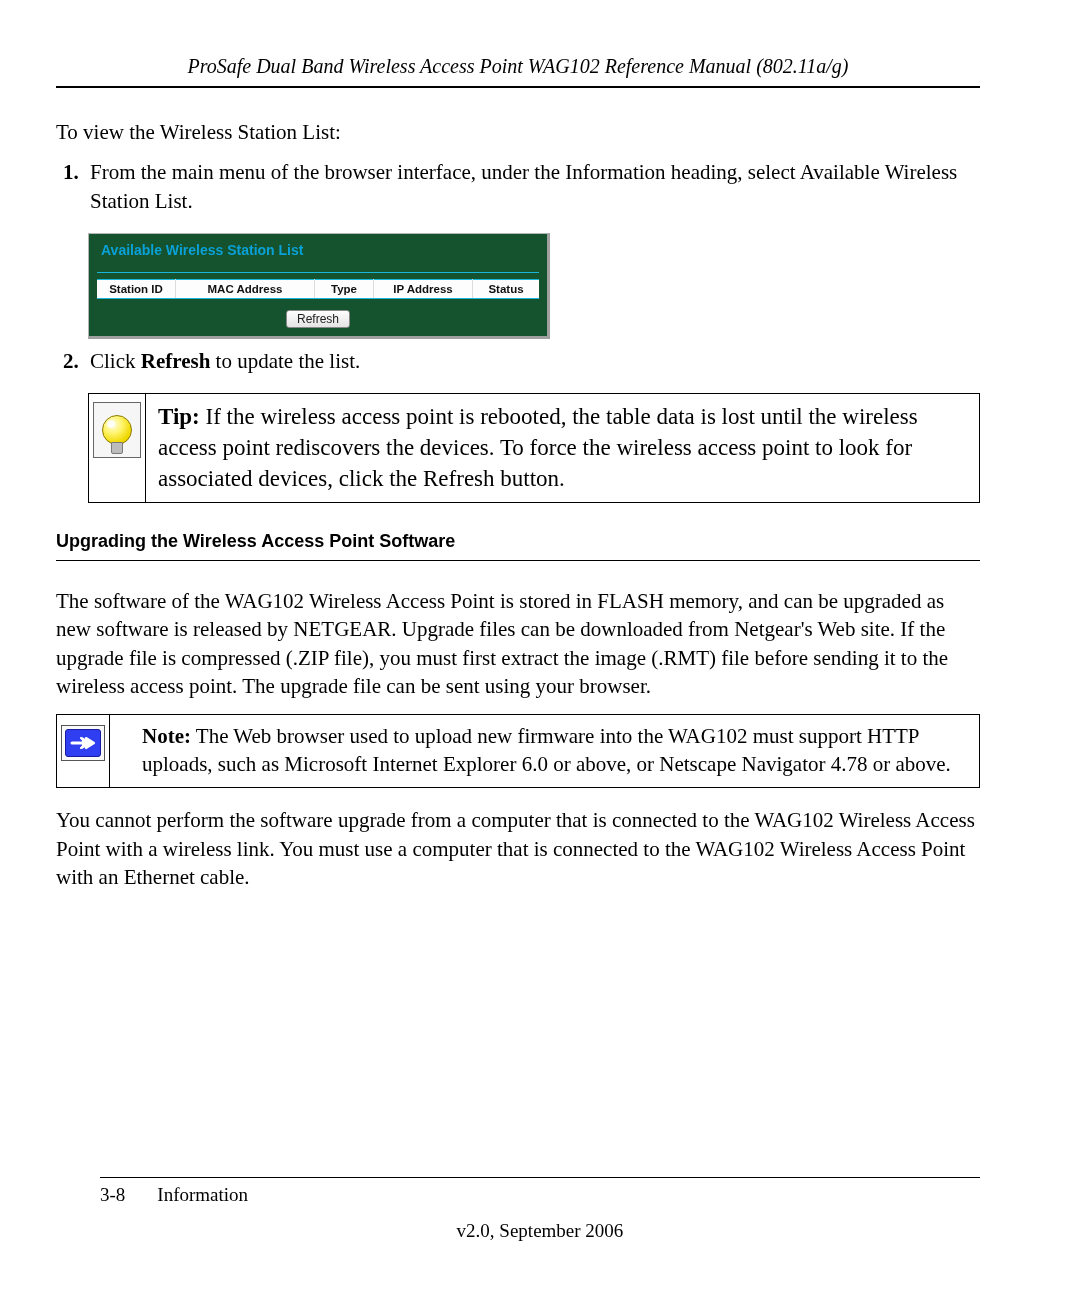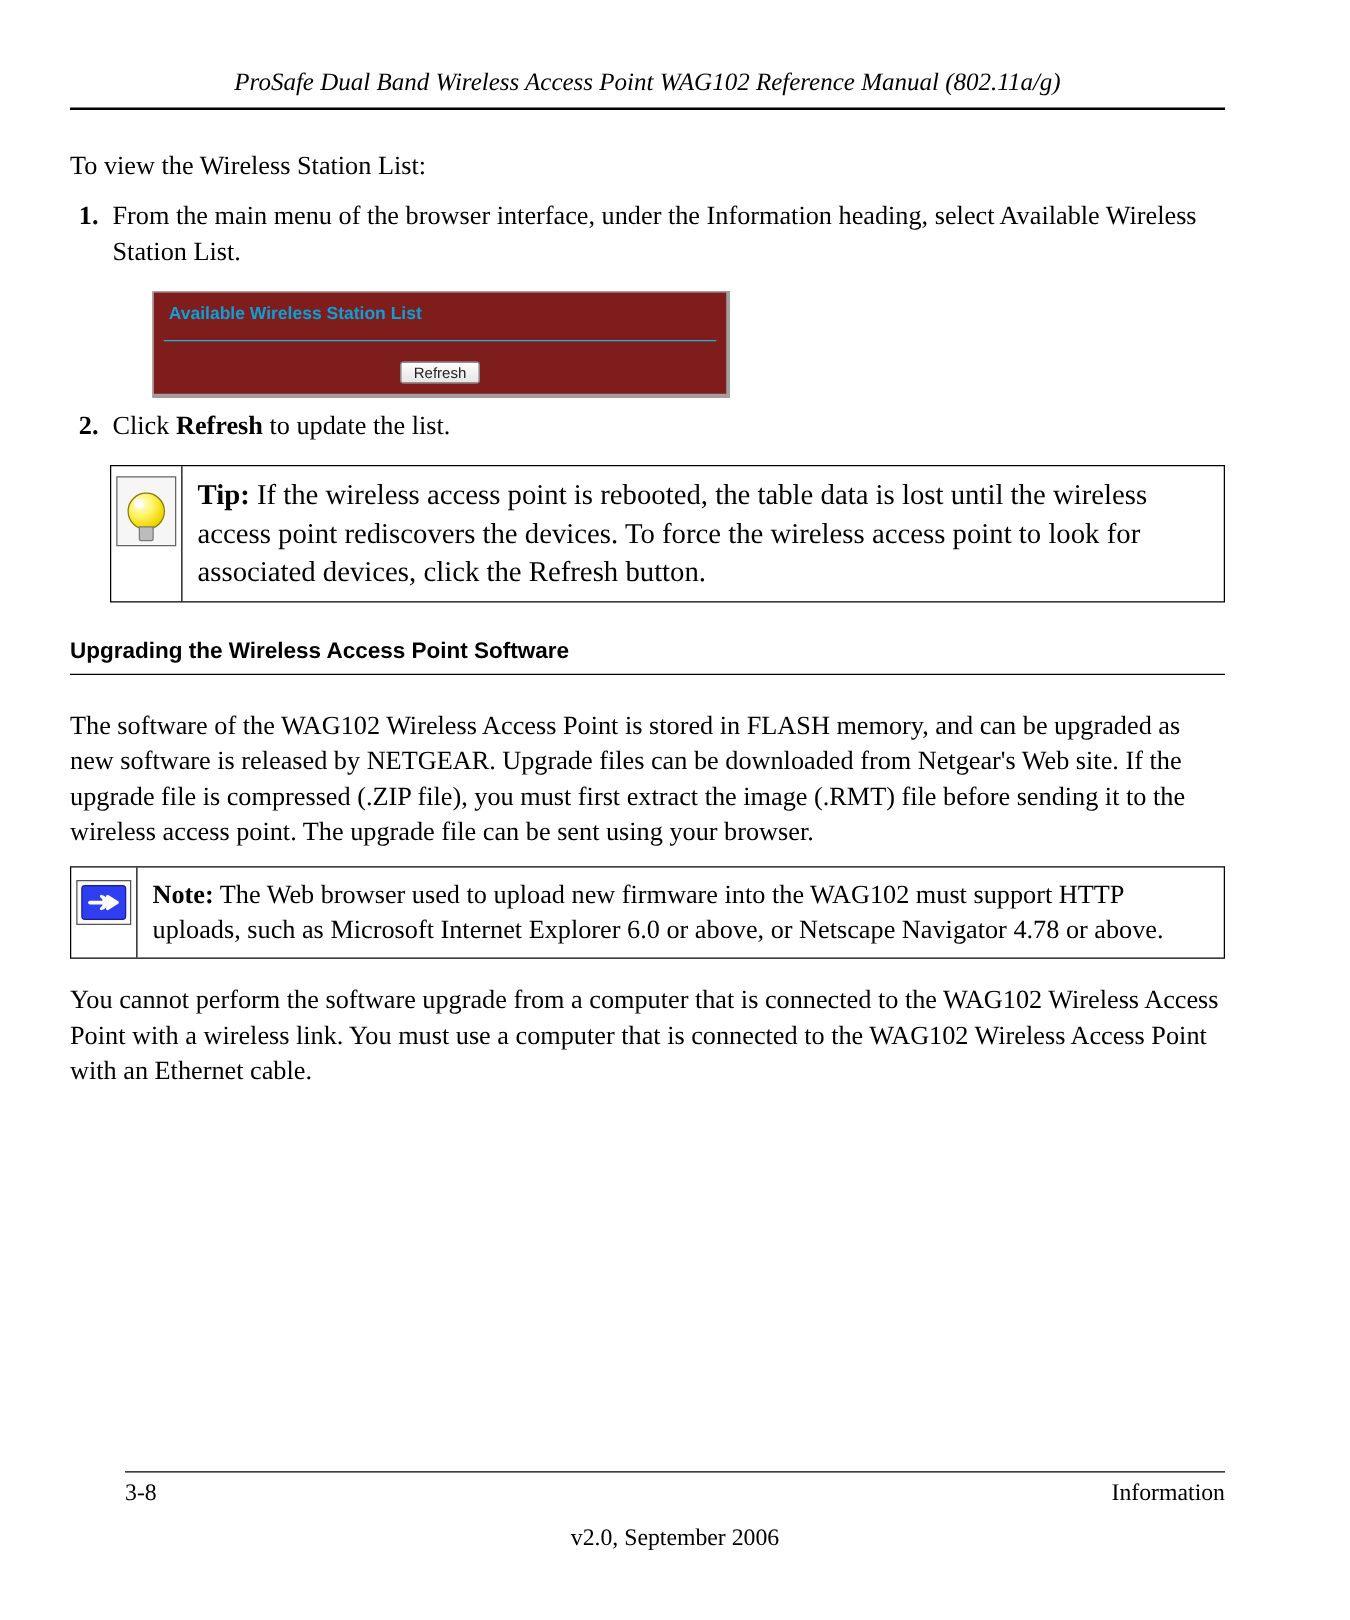"Available Wireless Station List" .ui-panel { background: #7f1d1d -> #14532d; margin-left: 34px -> none }
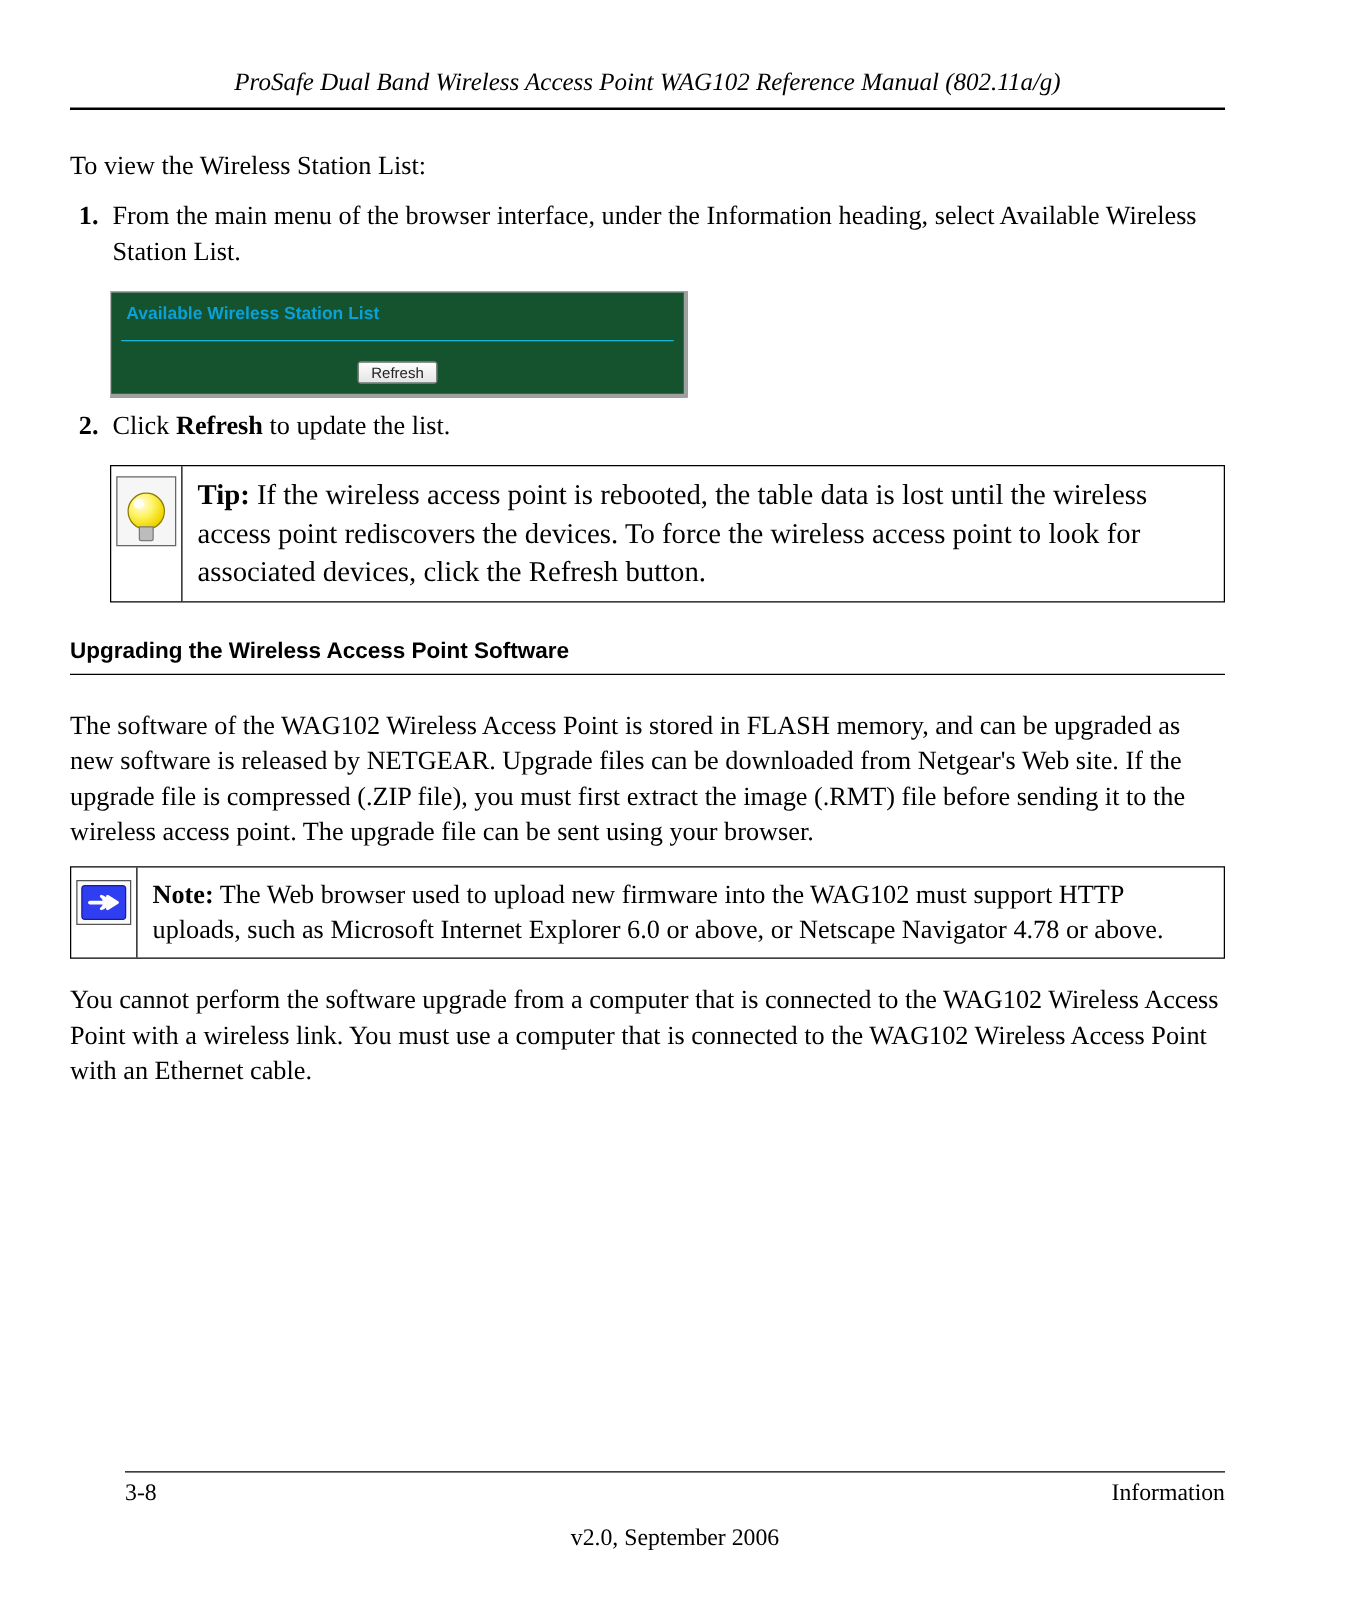"Station ID" table { html: none -> <table> <tbody> <tr> <th>Station ID</th> <th>MAC Address</th> <th>Type</th> <th>IP Address</th> <th>Status</th> </tr> </tbody> </table> }
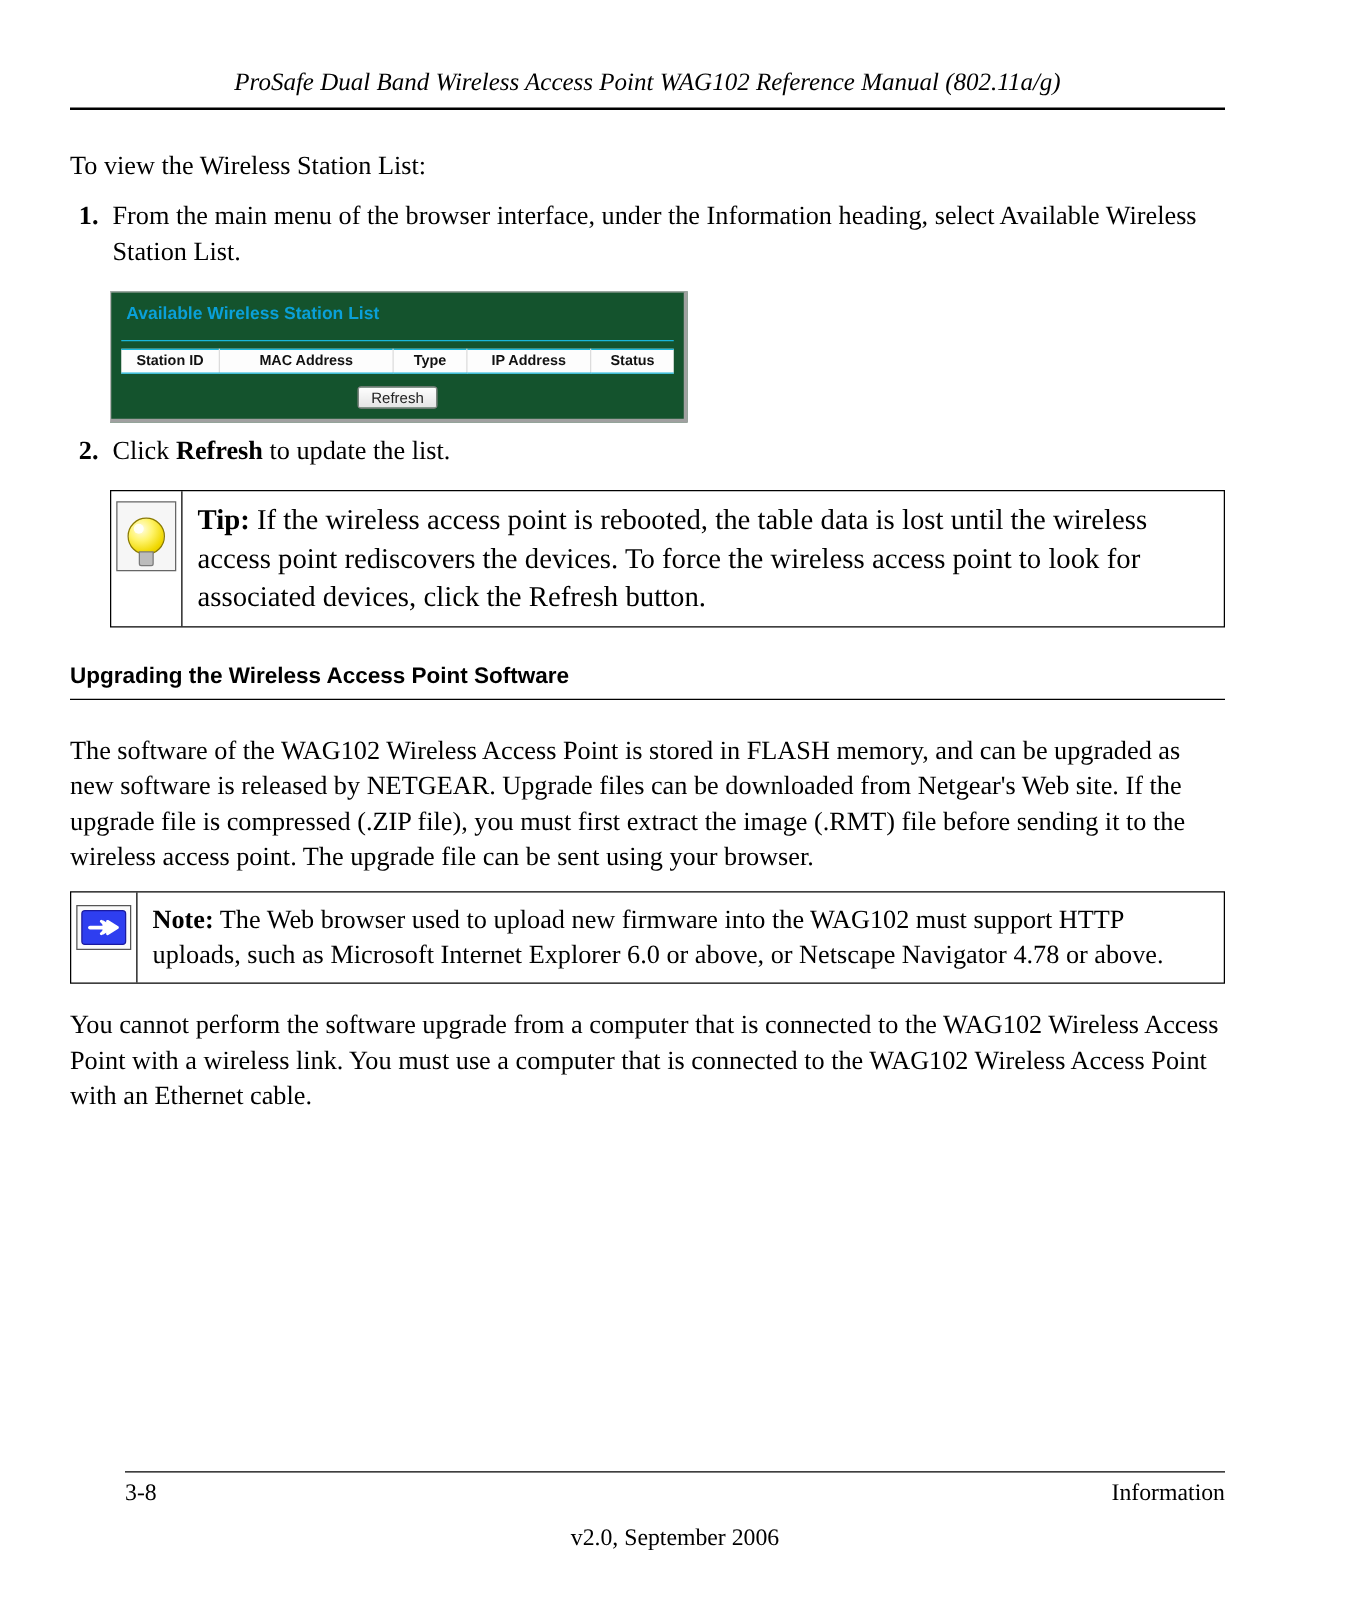"Note: The Web browser used" .note-callout { gap: none -> 20px }
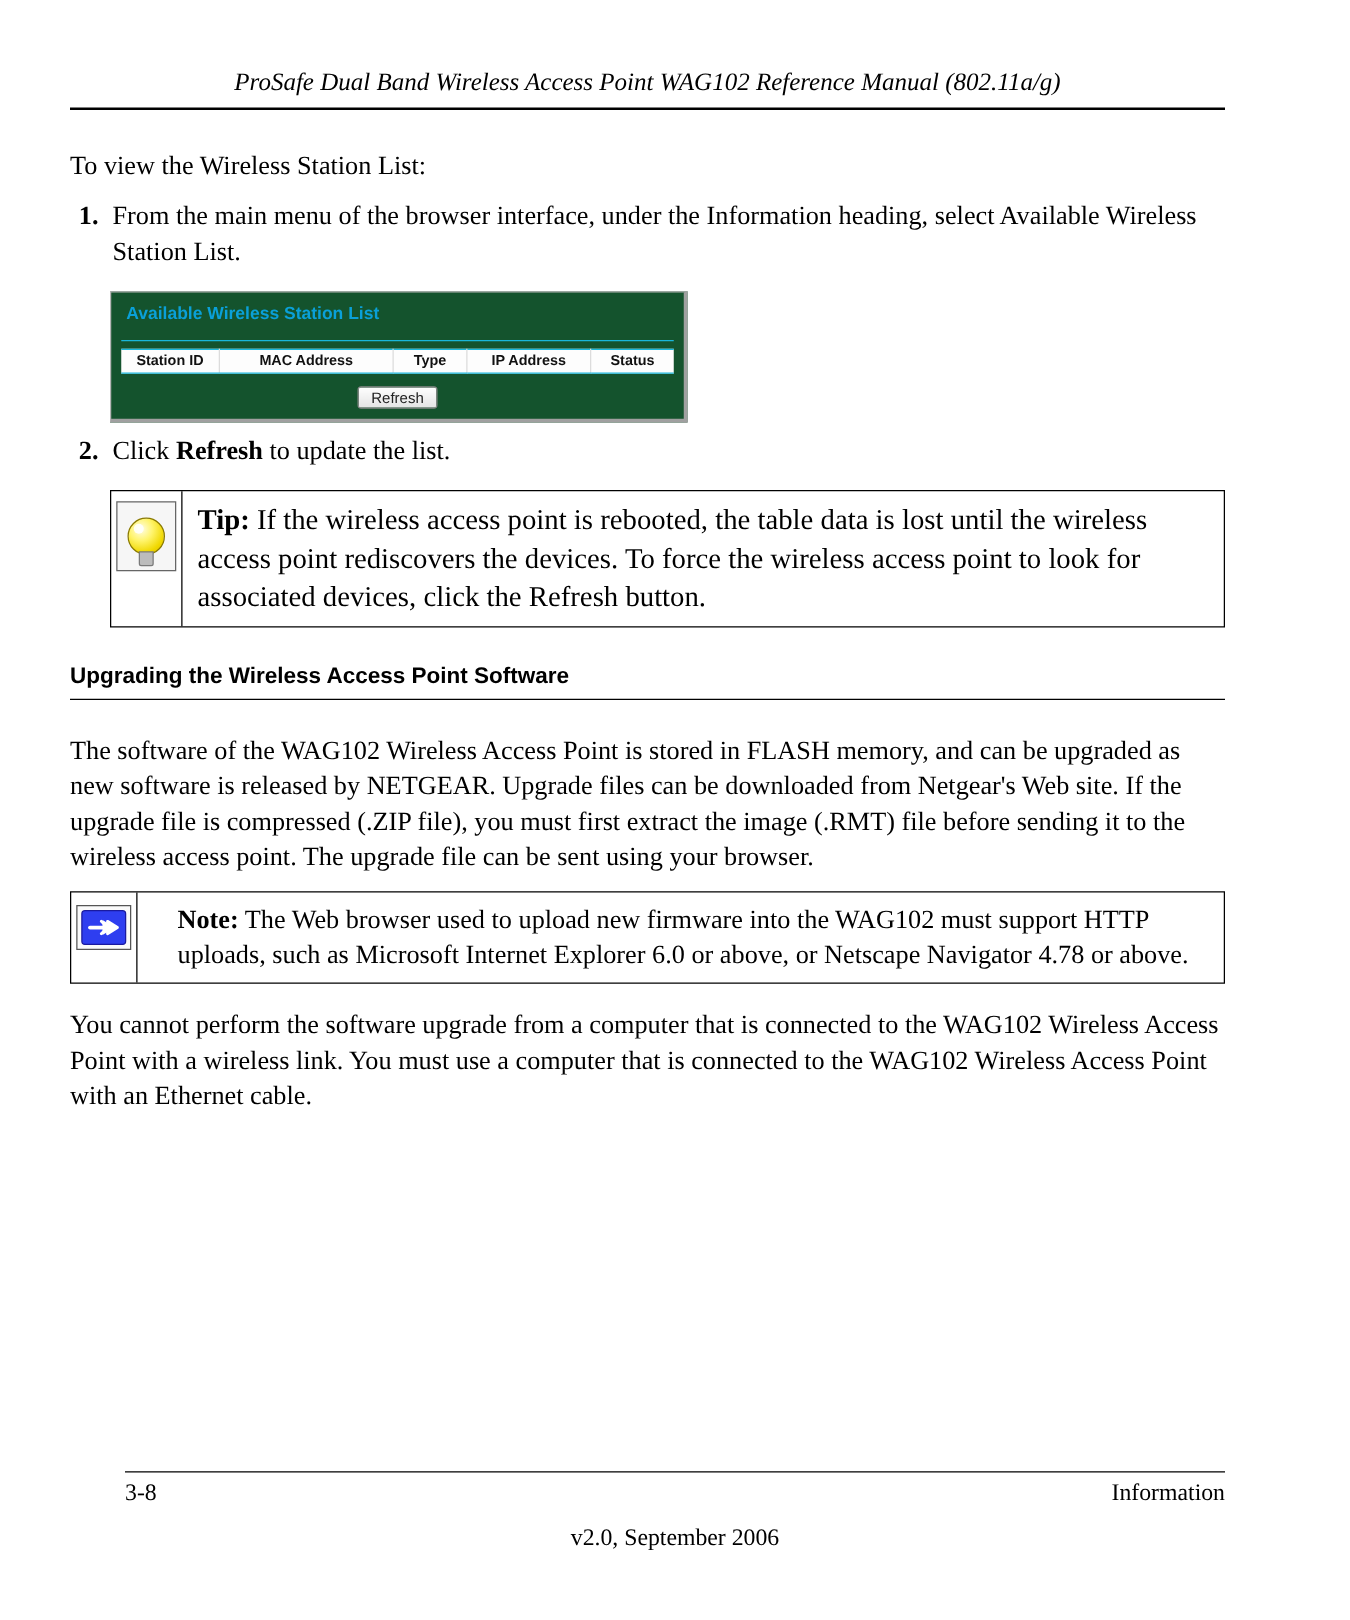"3-8" .footer-row { gap: none -> 32px; justify-content: space-between -> flex-start }
